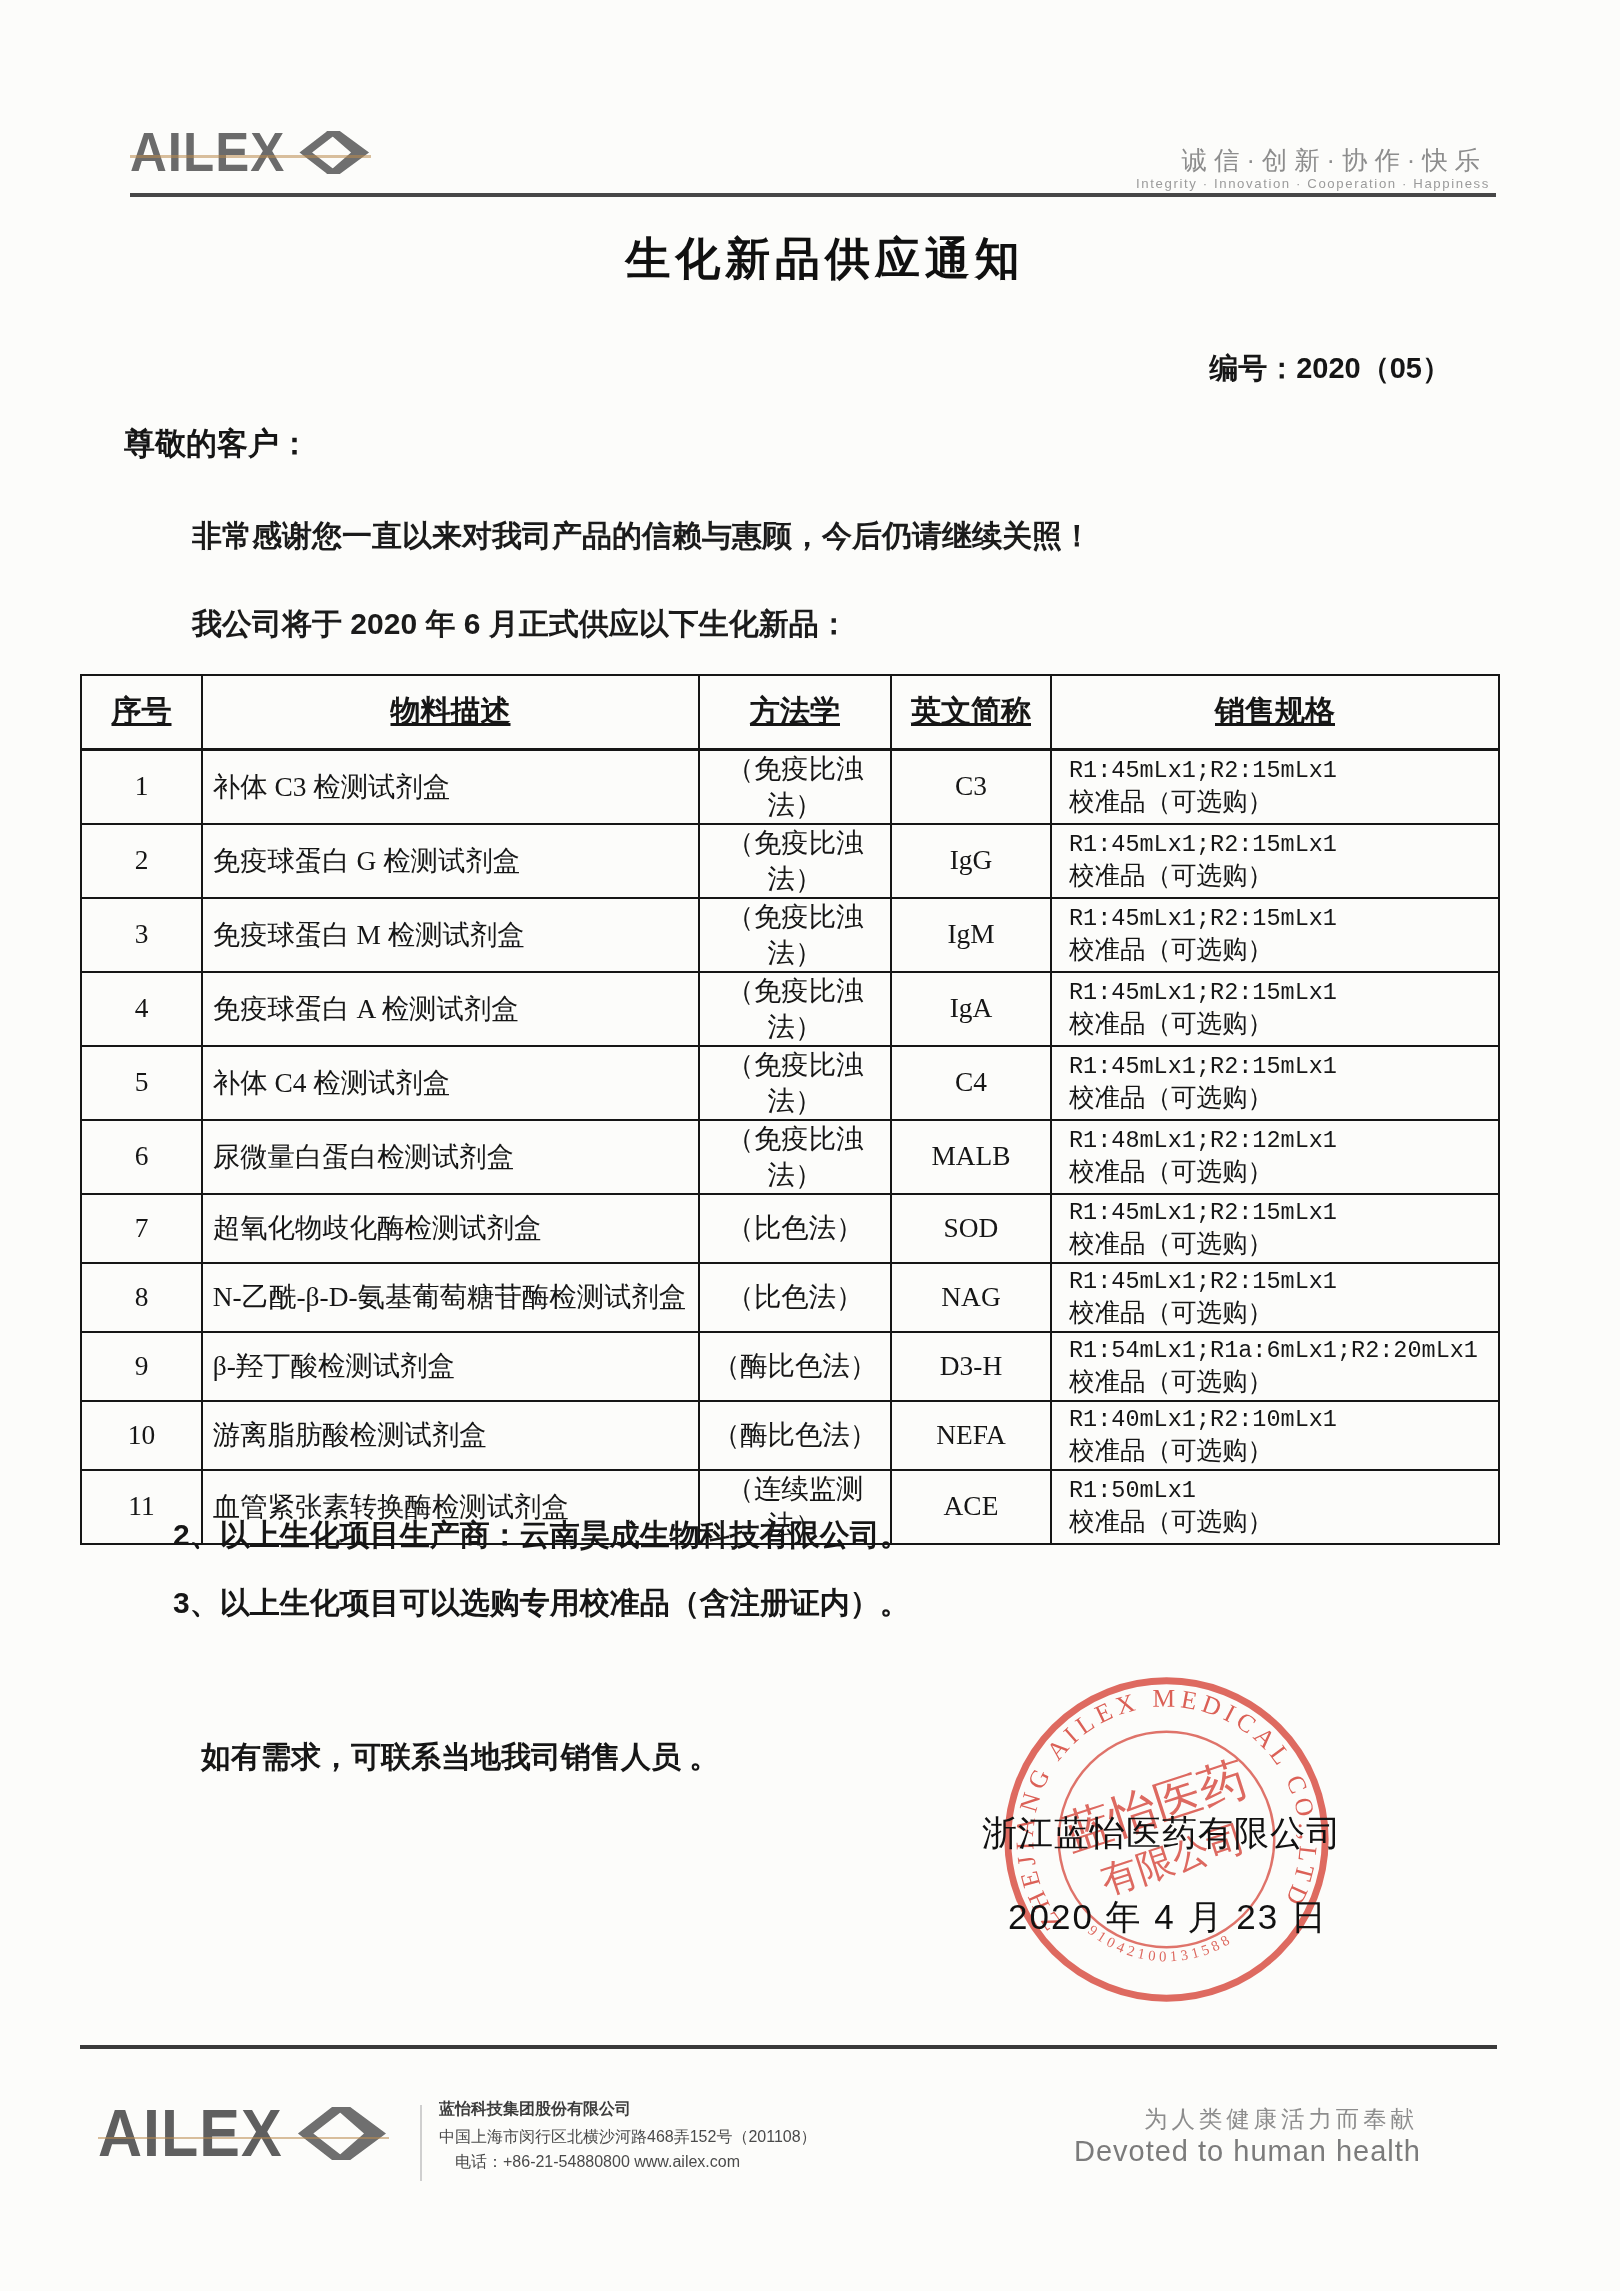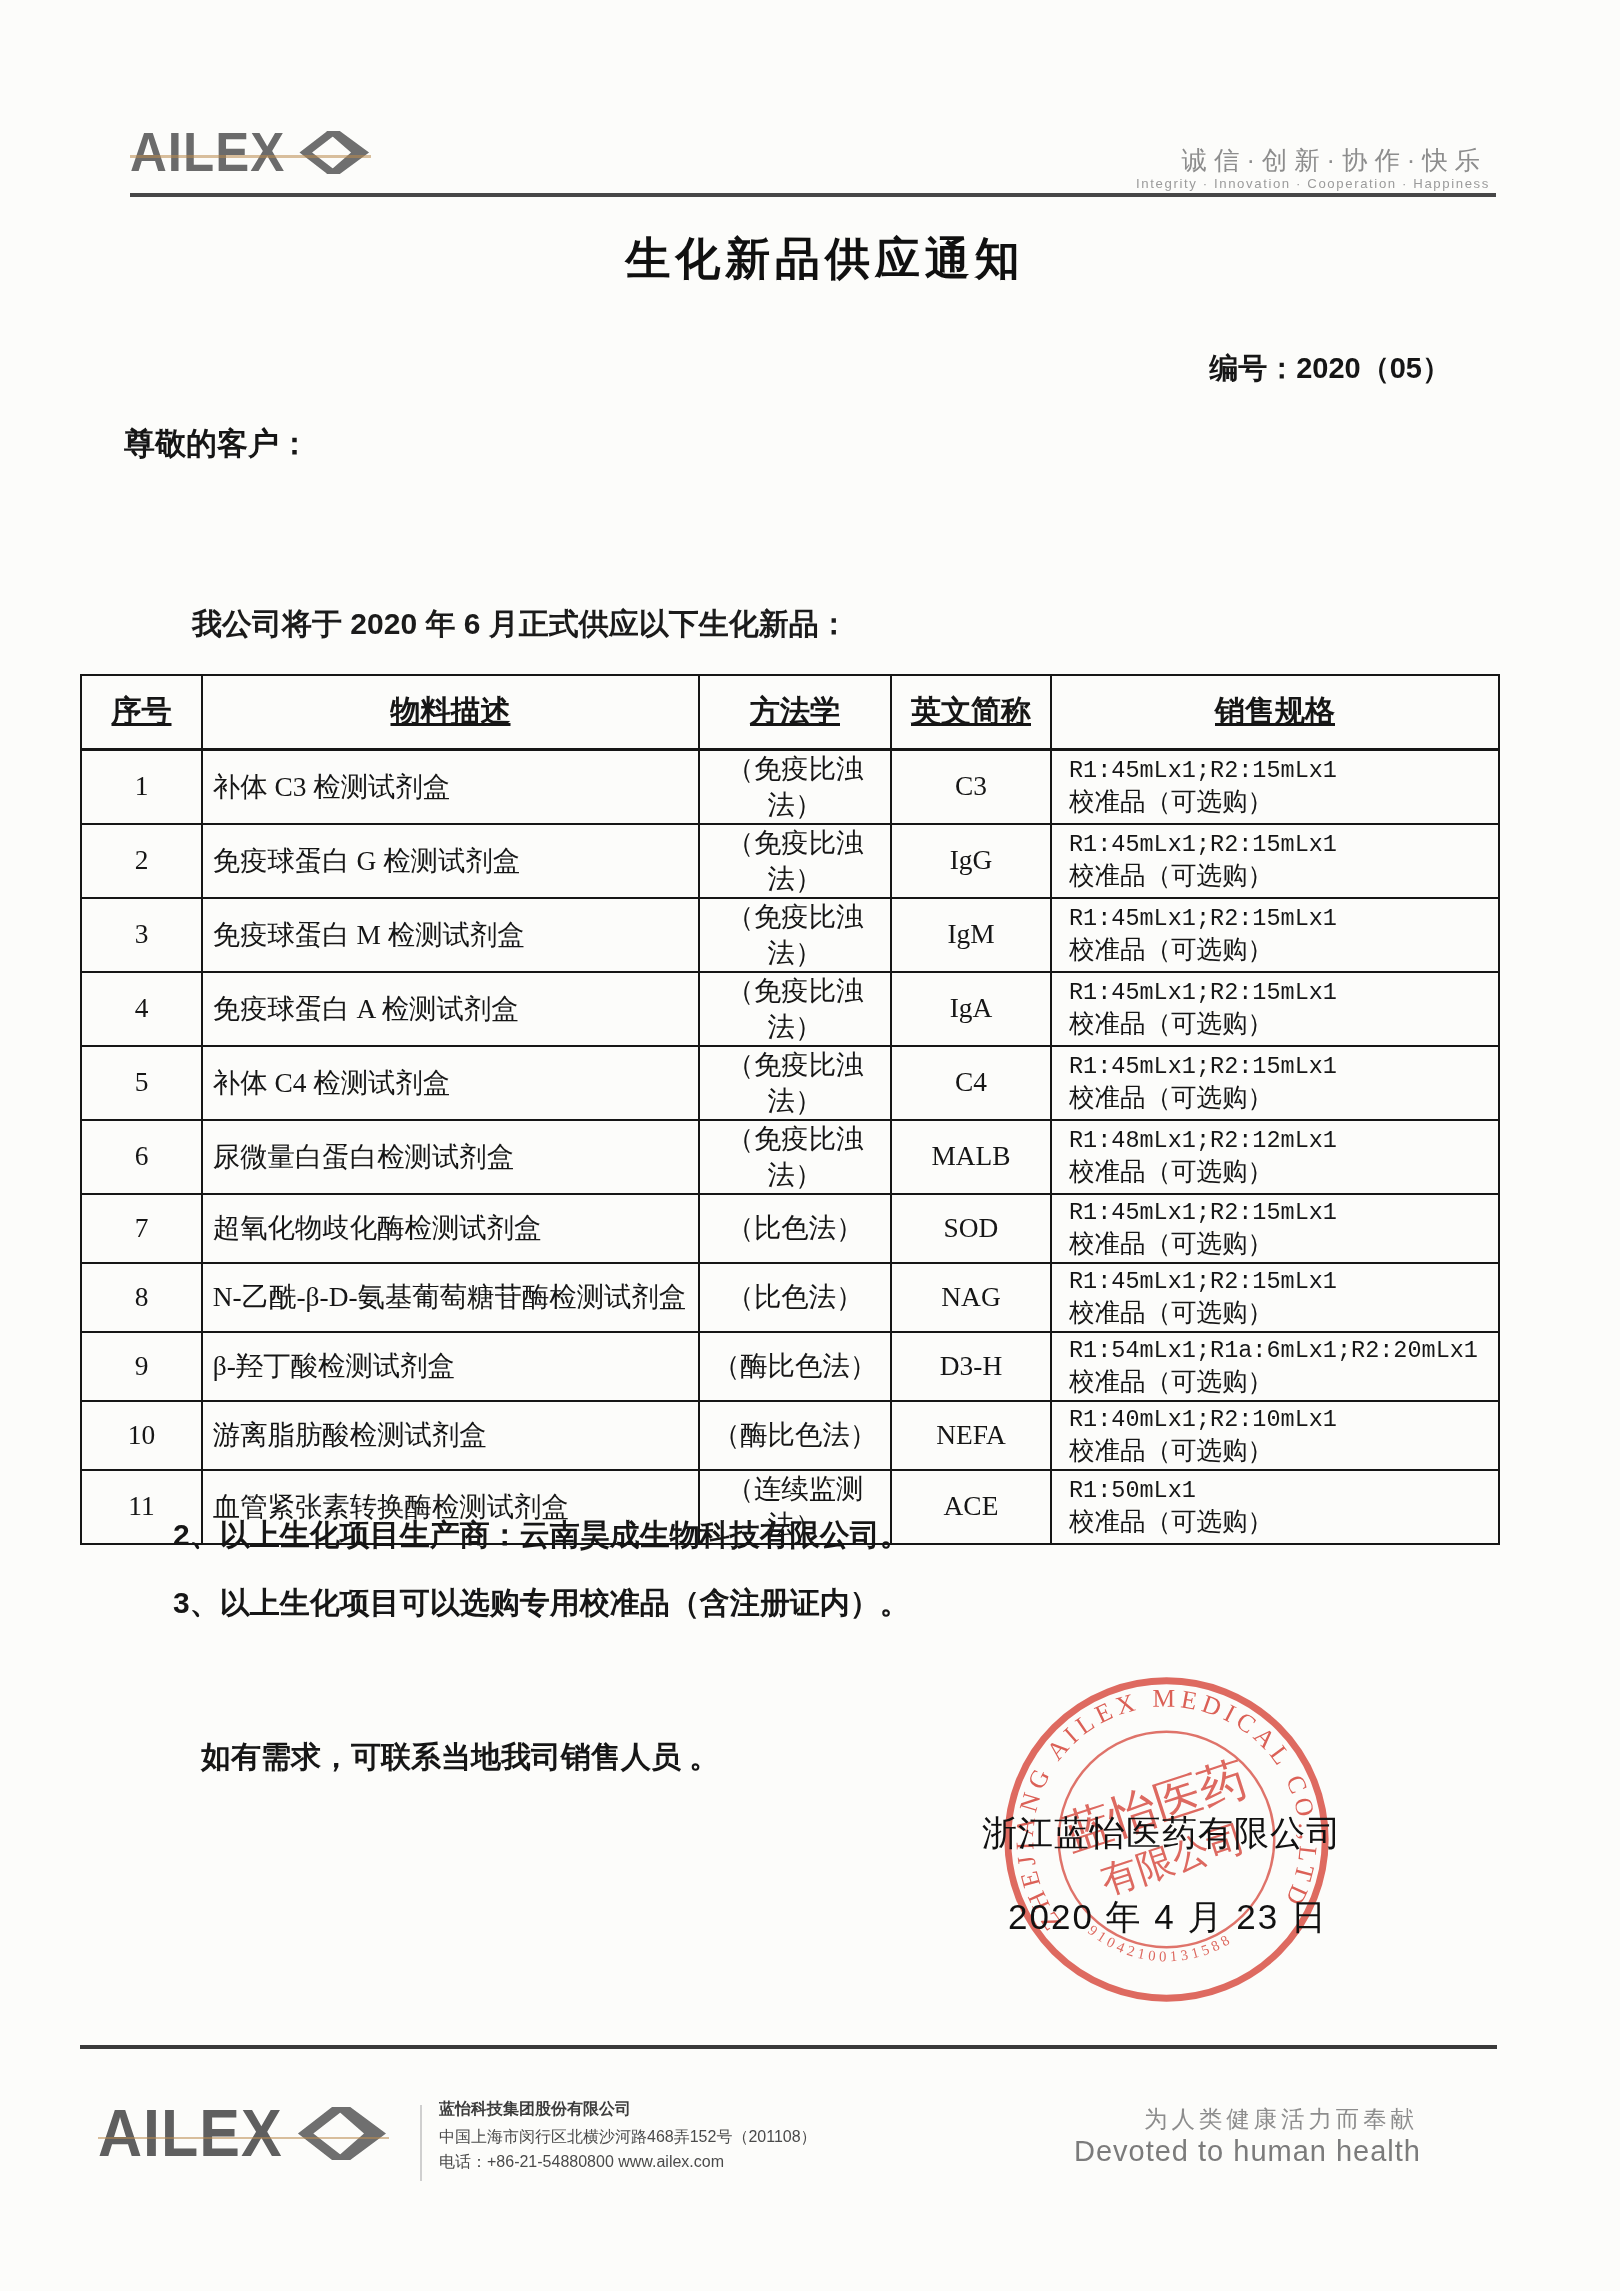"非常感谢您一直以来对我司产品的信赖与惠顾，今后仍请继续关照！" div.para { html: none -> <div>非常感谢您一直以来对我司产品的信赖与惠顾，今后仍请继续关照！</div> }
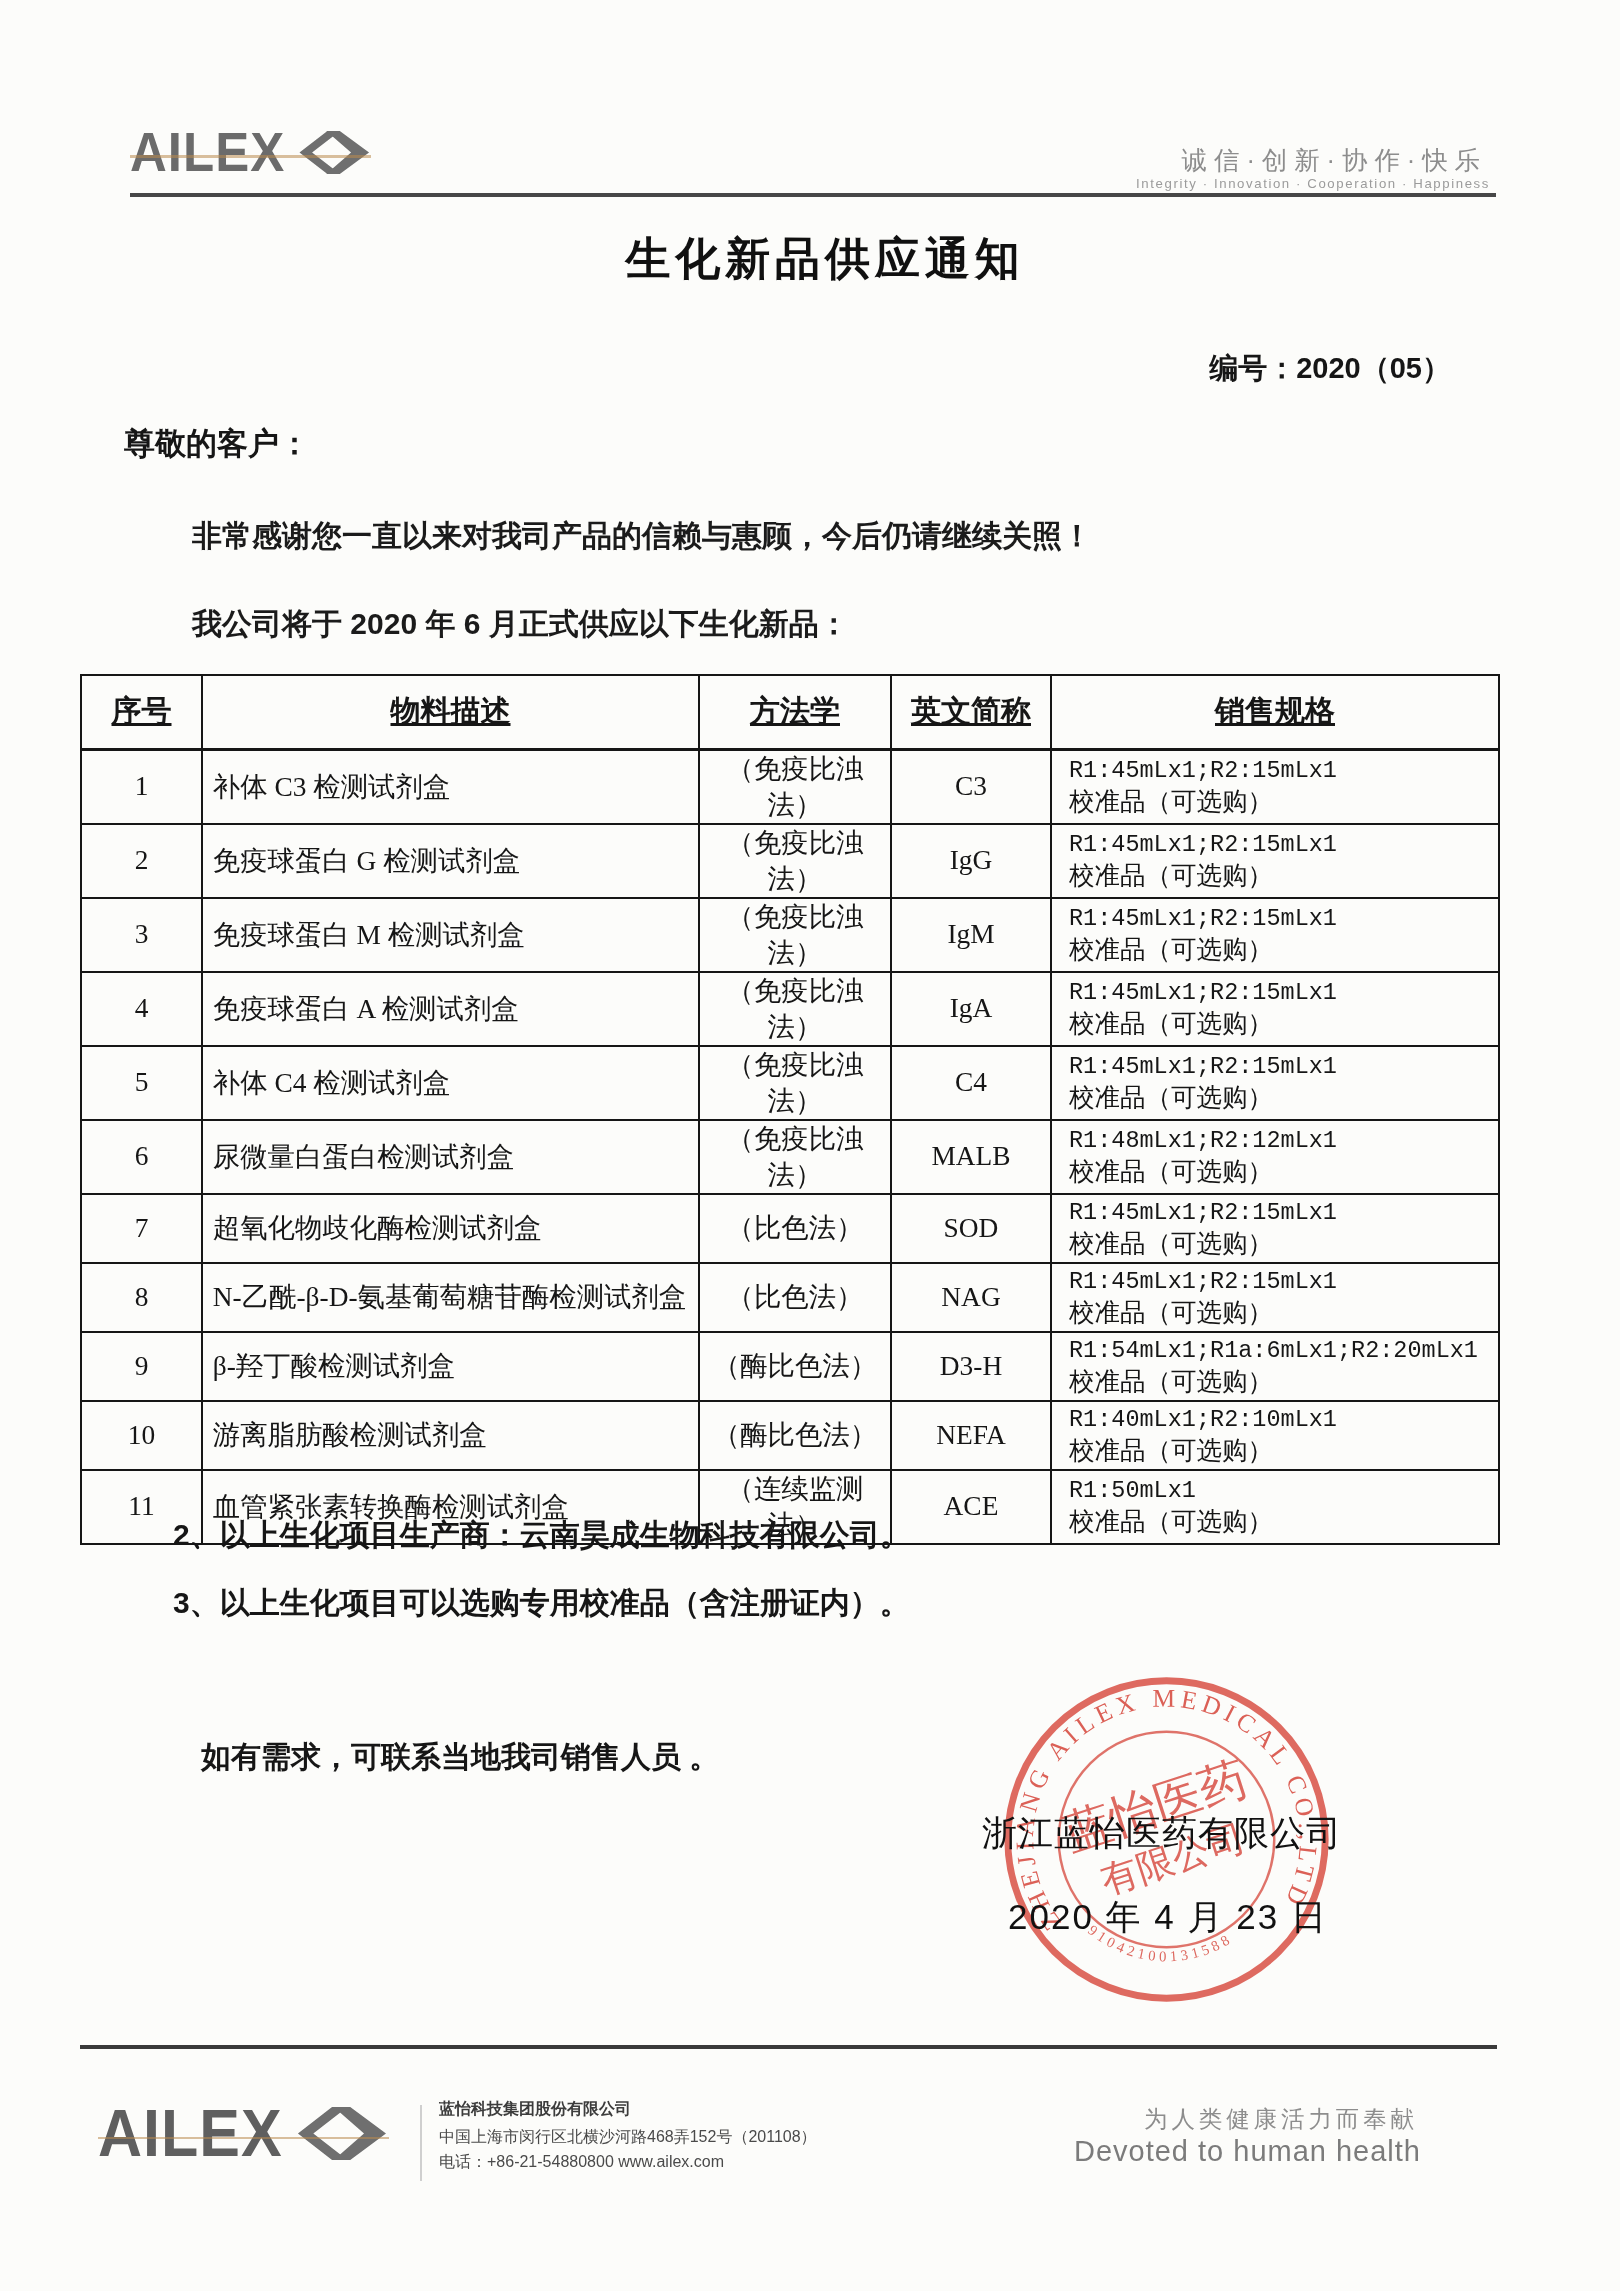"电话：+86-21-54880800 www.ailex.com" .footer-phone { margin-left: none -> 16px }
